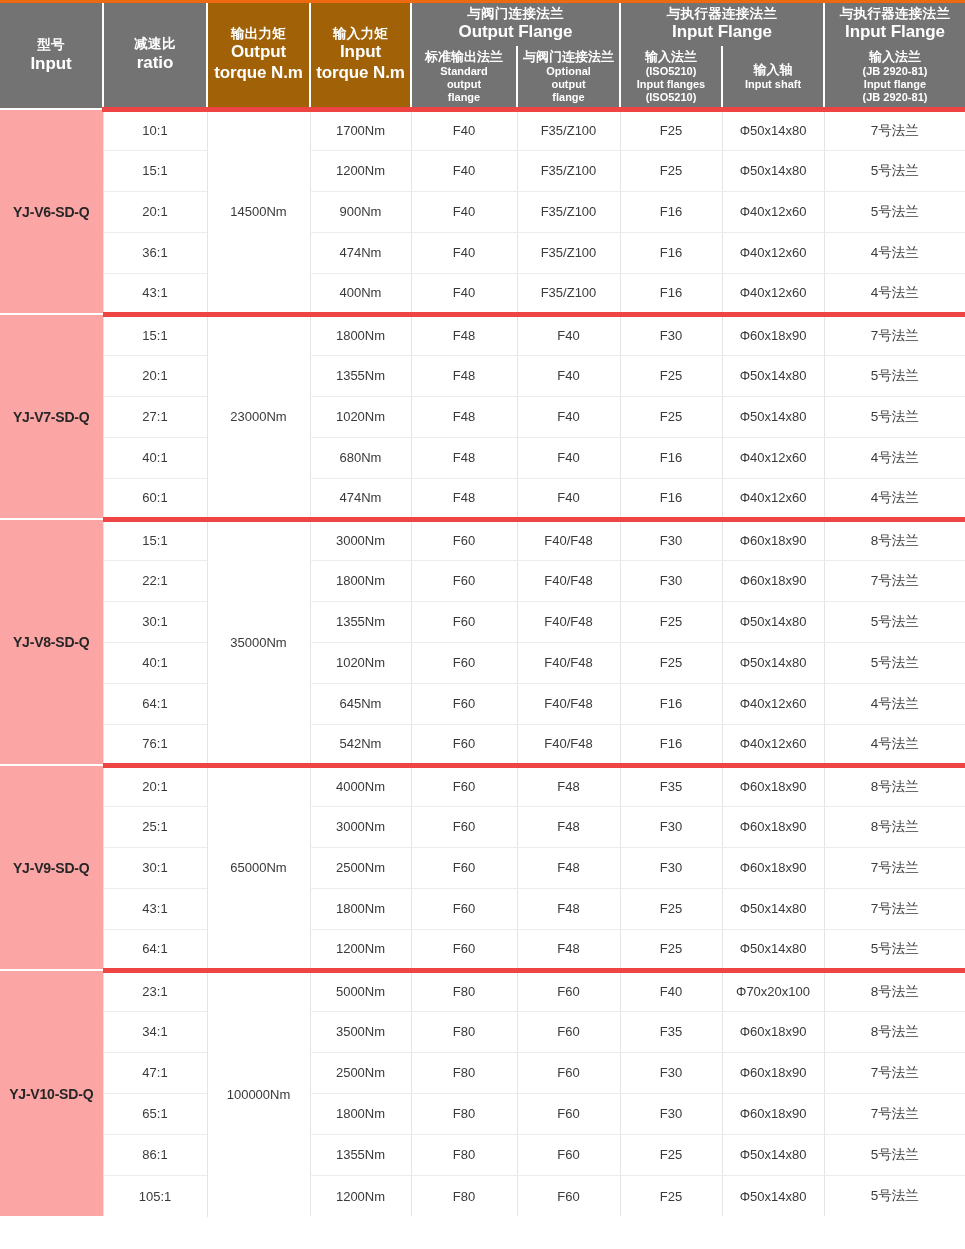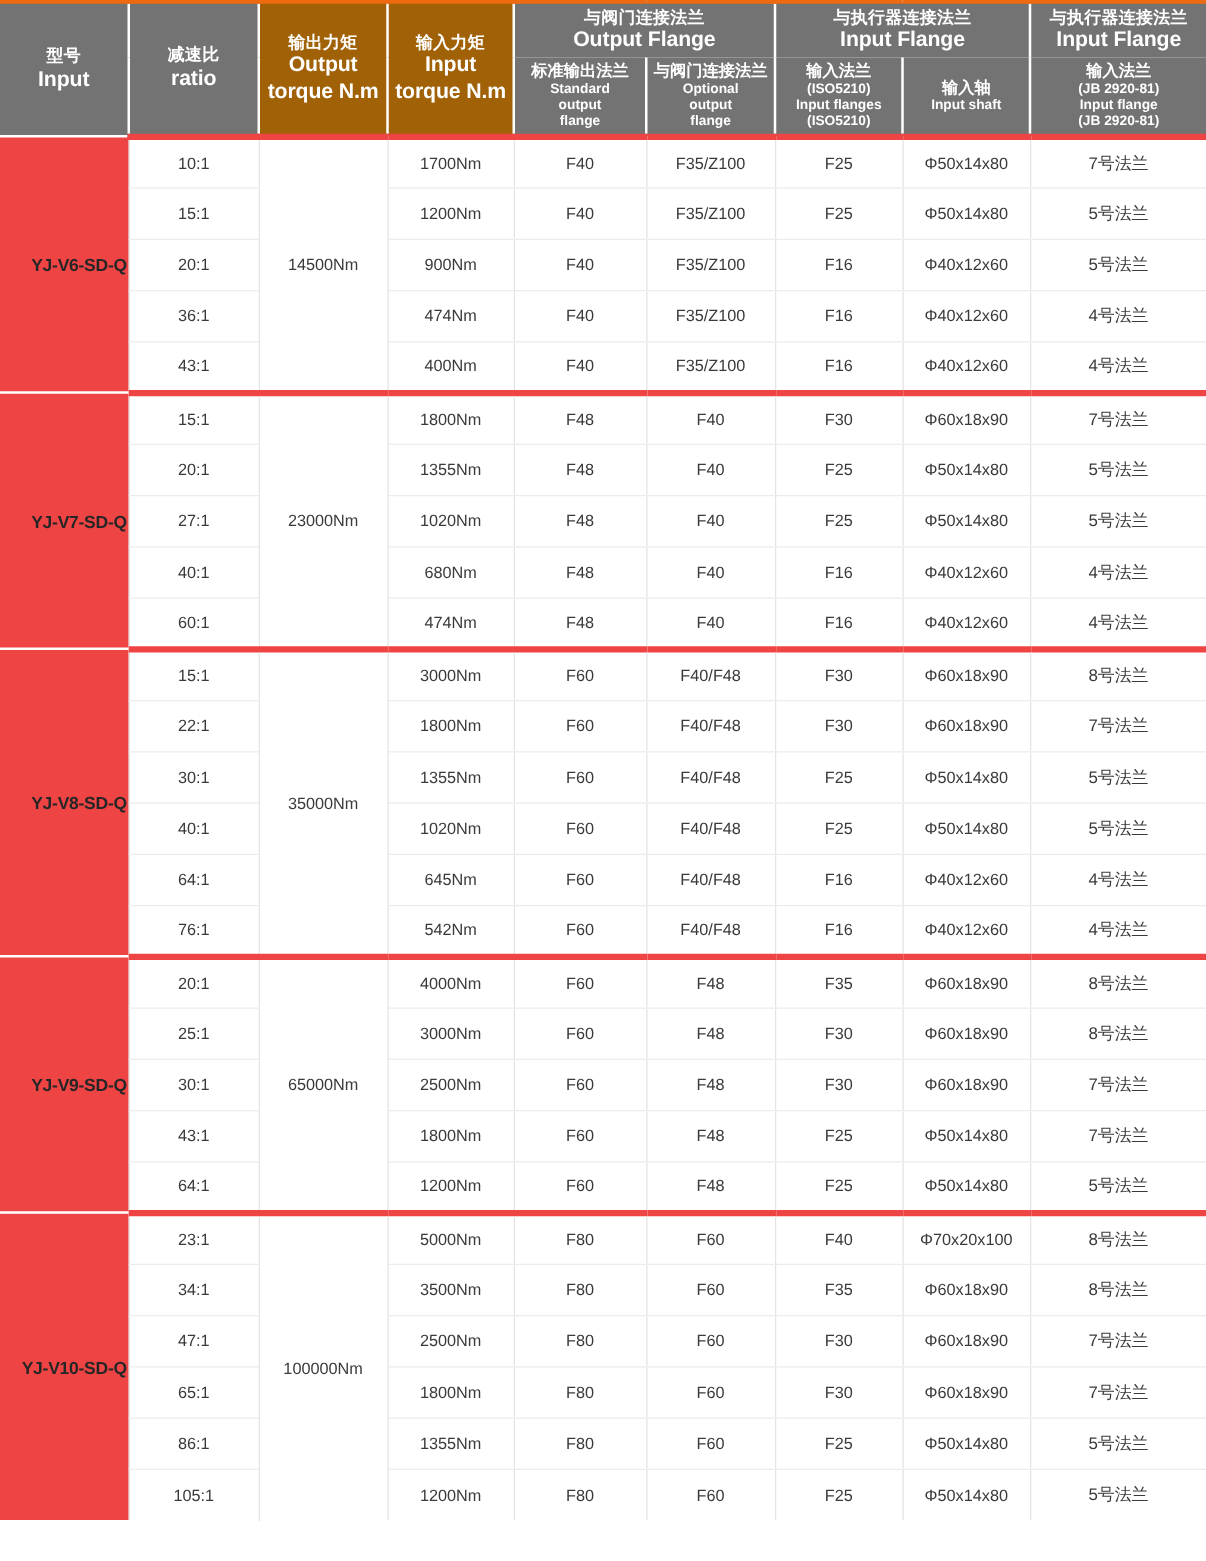"YJ-V6-SD-Q" #spec-table tbody td.model { background: #ef4444 -> #fca5a5; text-align: right -> none }
